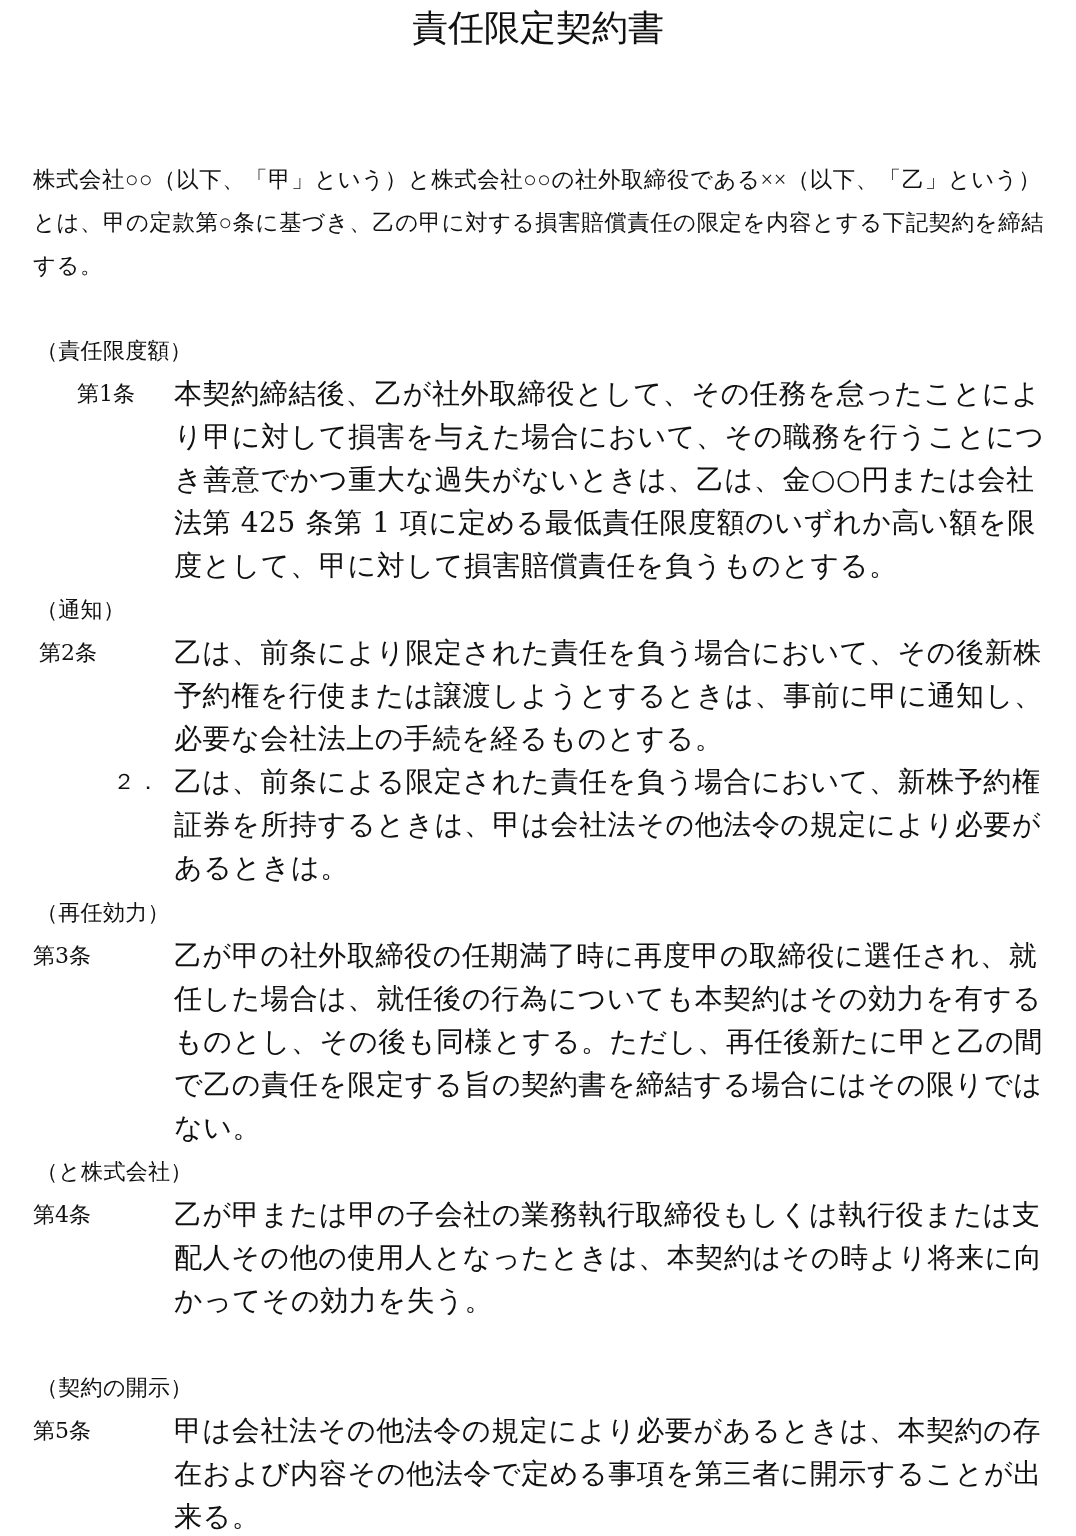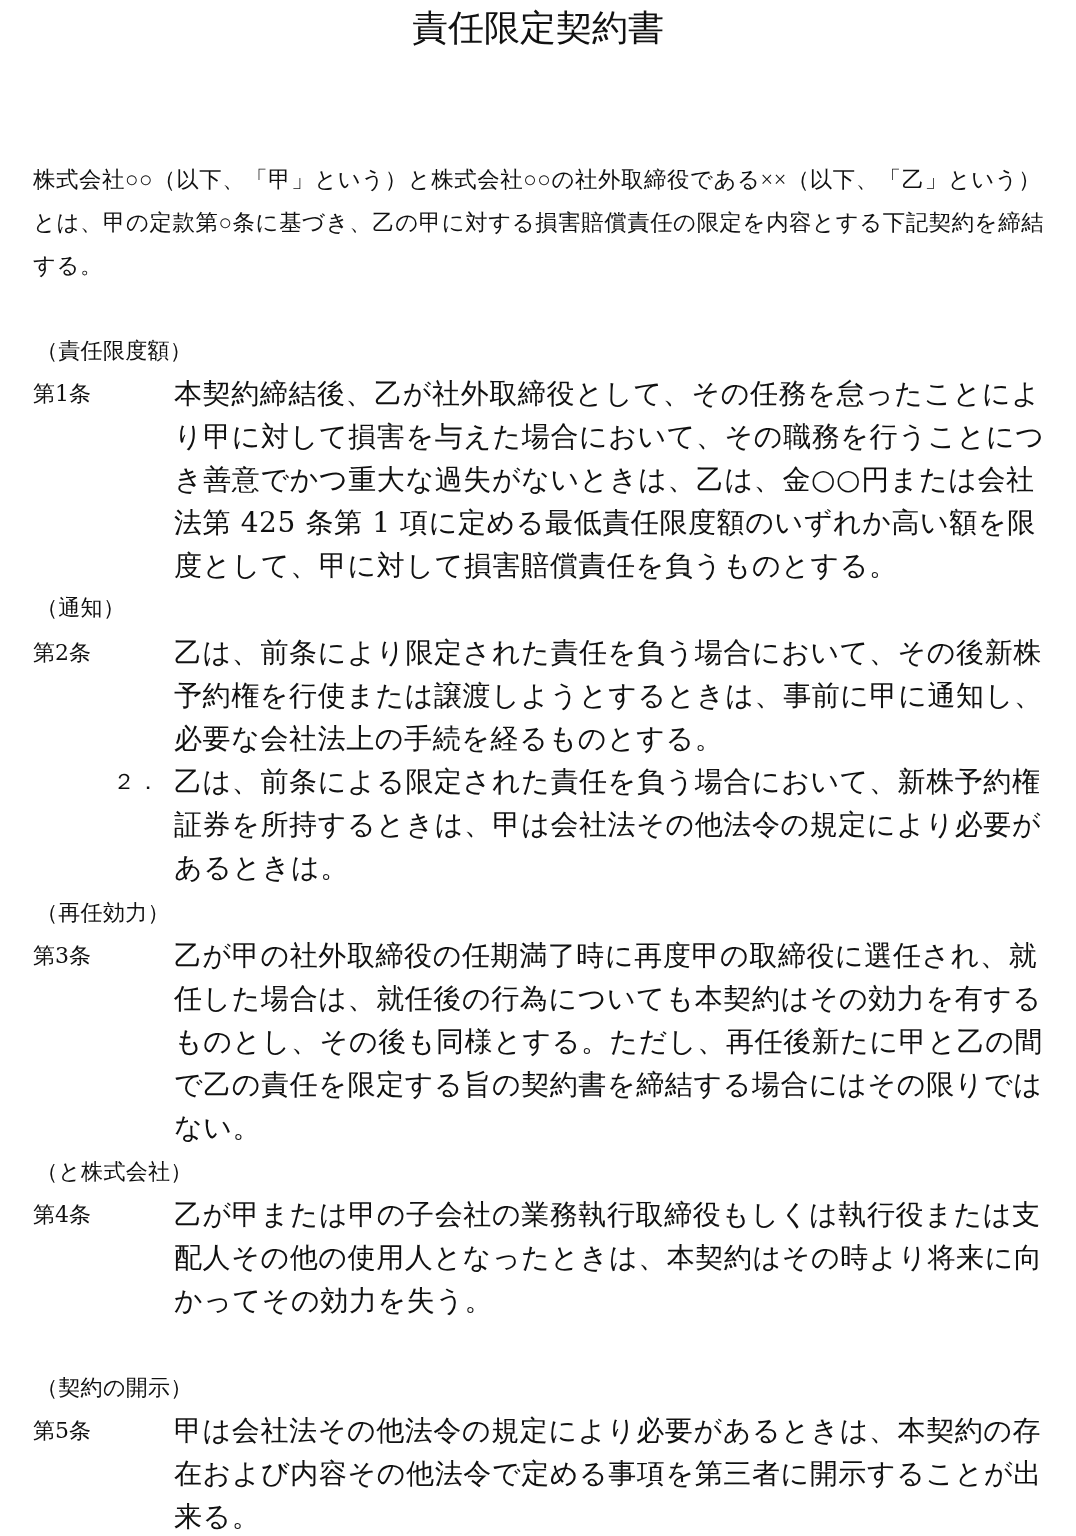"第1条" div.article-label { margin-left: none -> 44px }
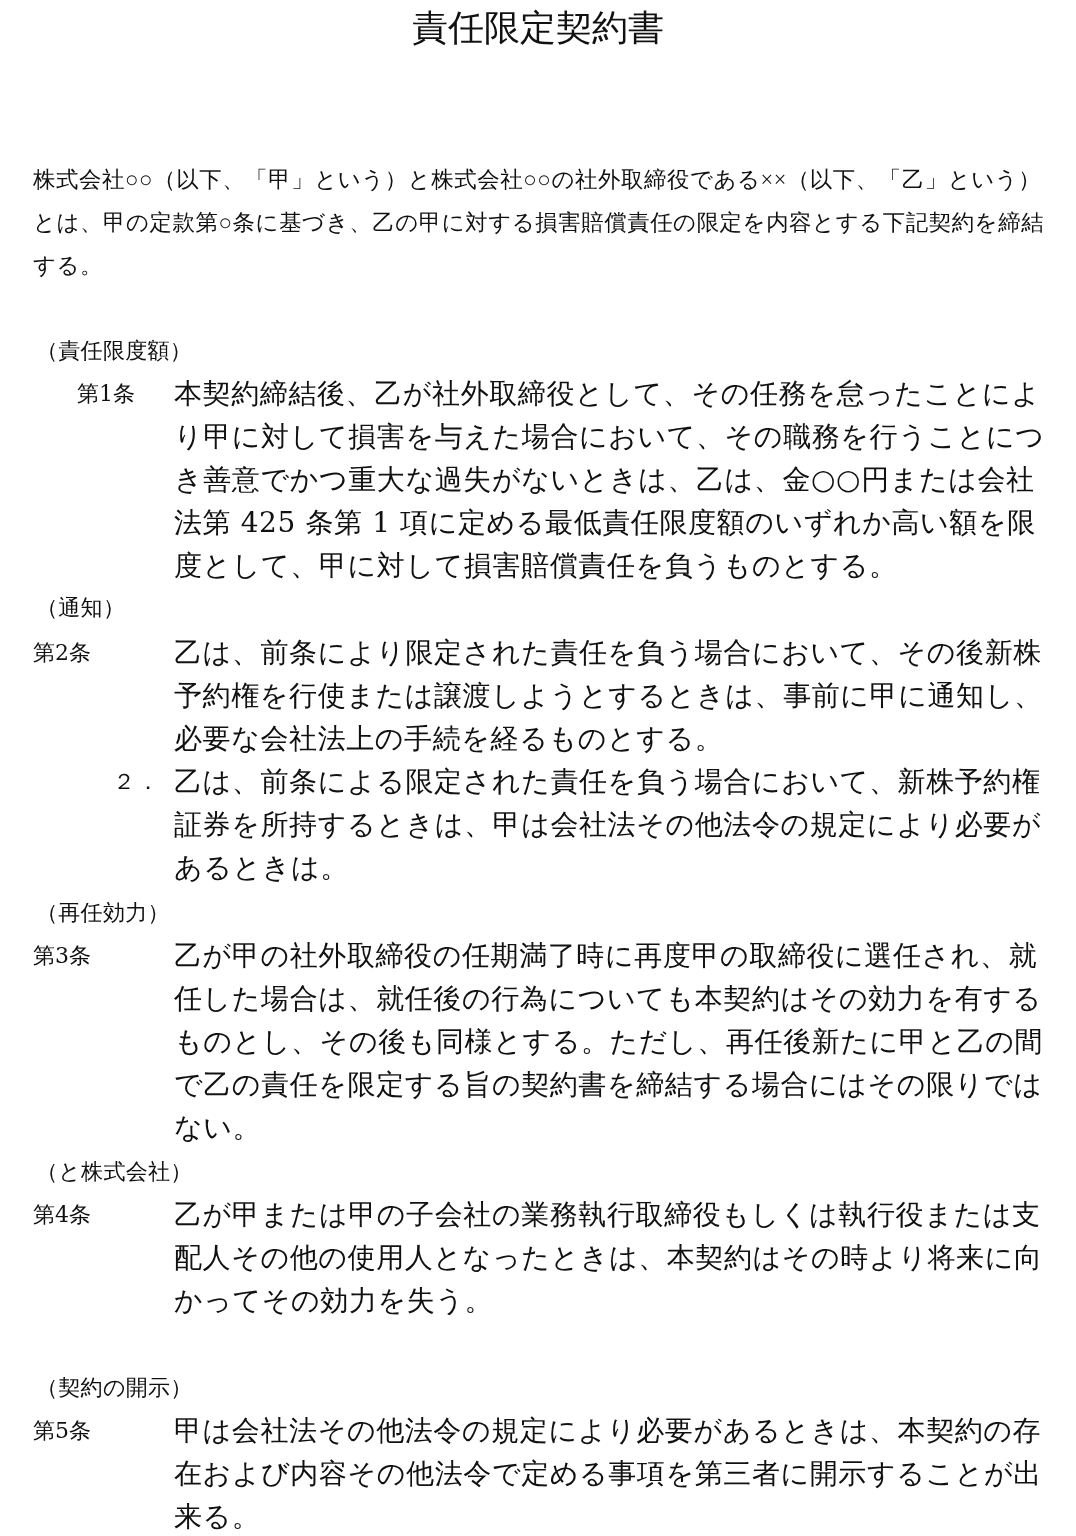"（通知）" div.section-heading { font-family: Liberation Mono, monospace -> none }
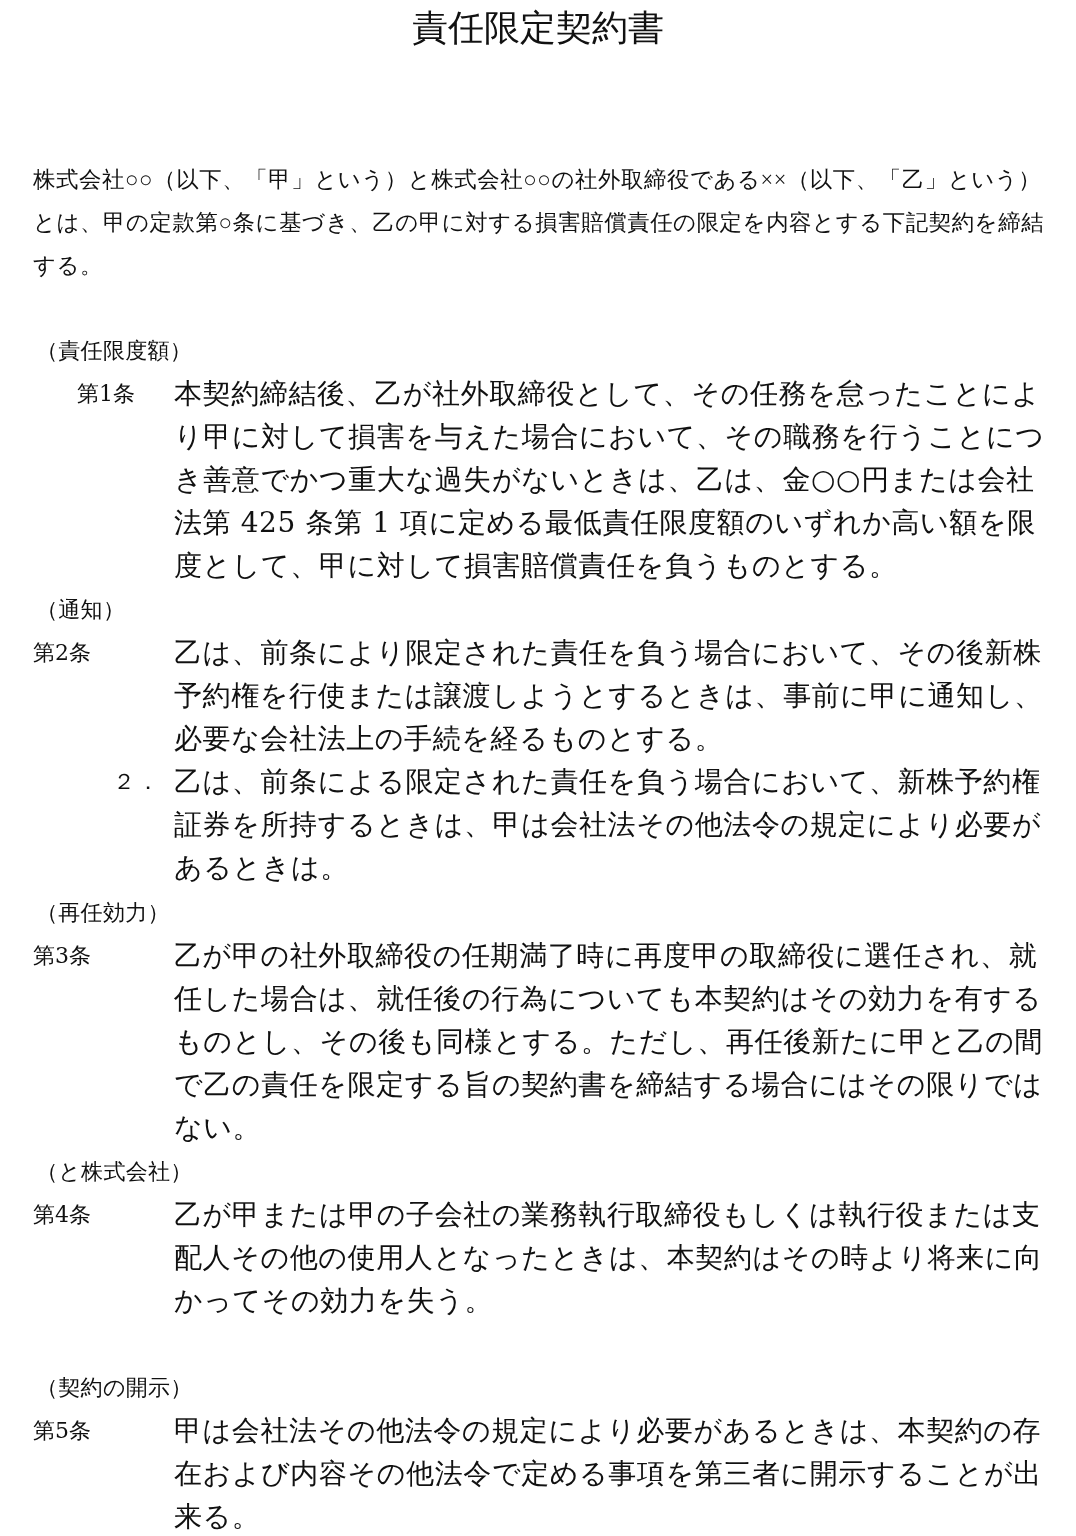"第2条" div.article-label { margin-left: none -> 6px }
